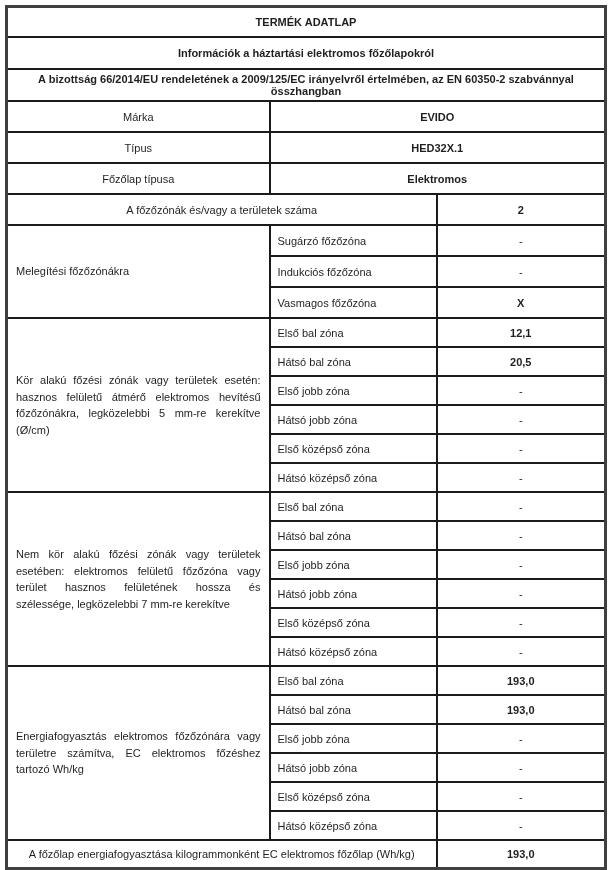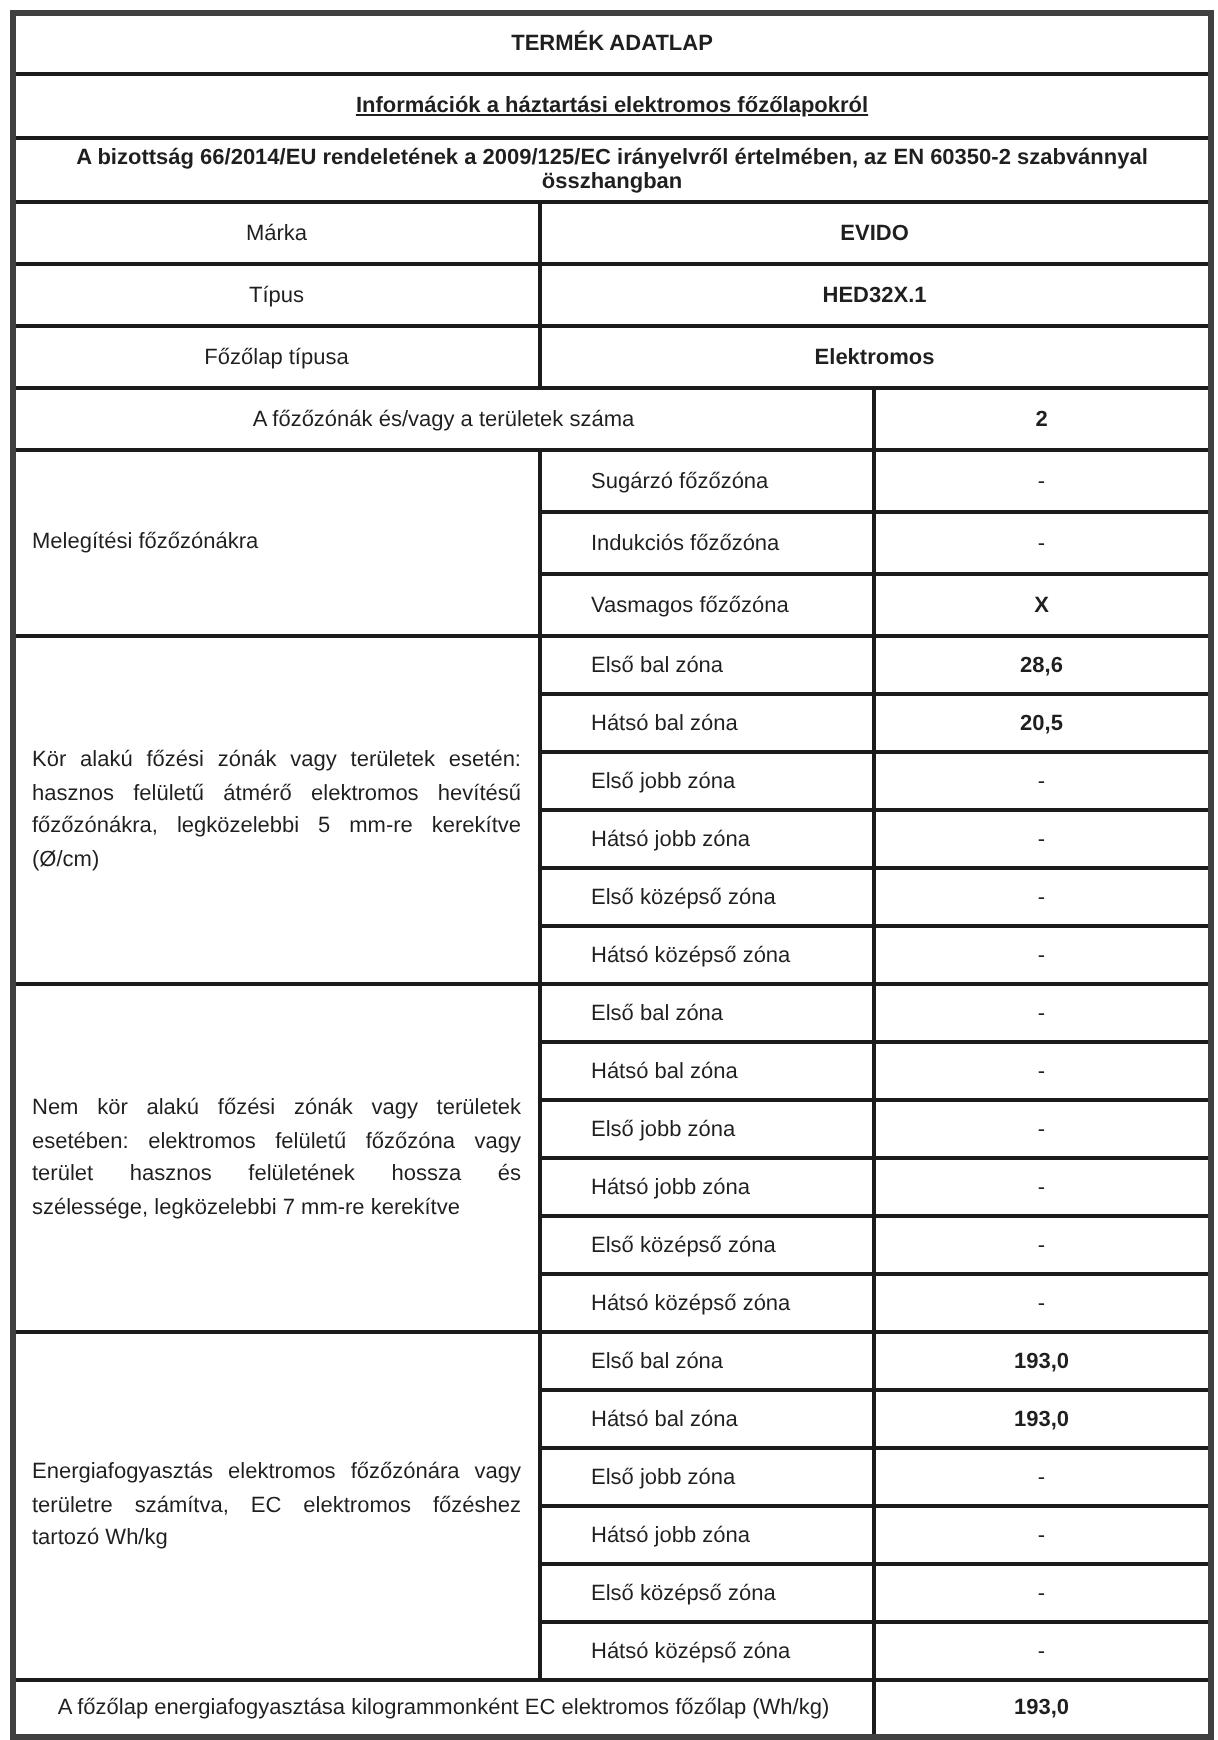"Információk a háztartási elektromos" tr.h-info td { text-decoration: underline -> none }
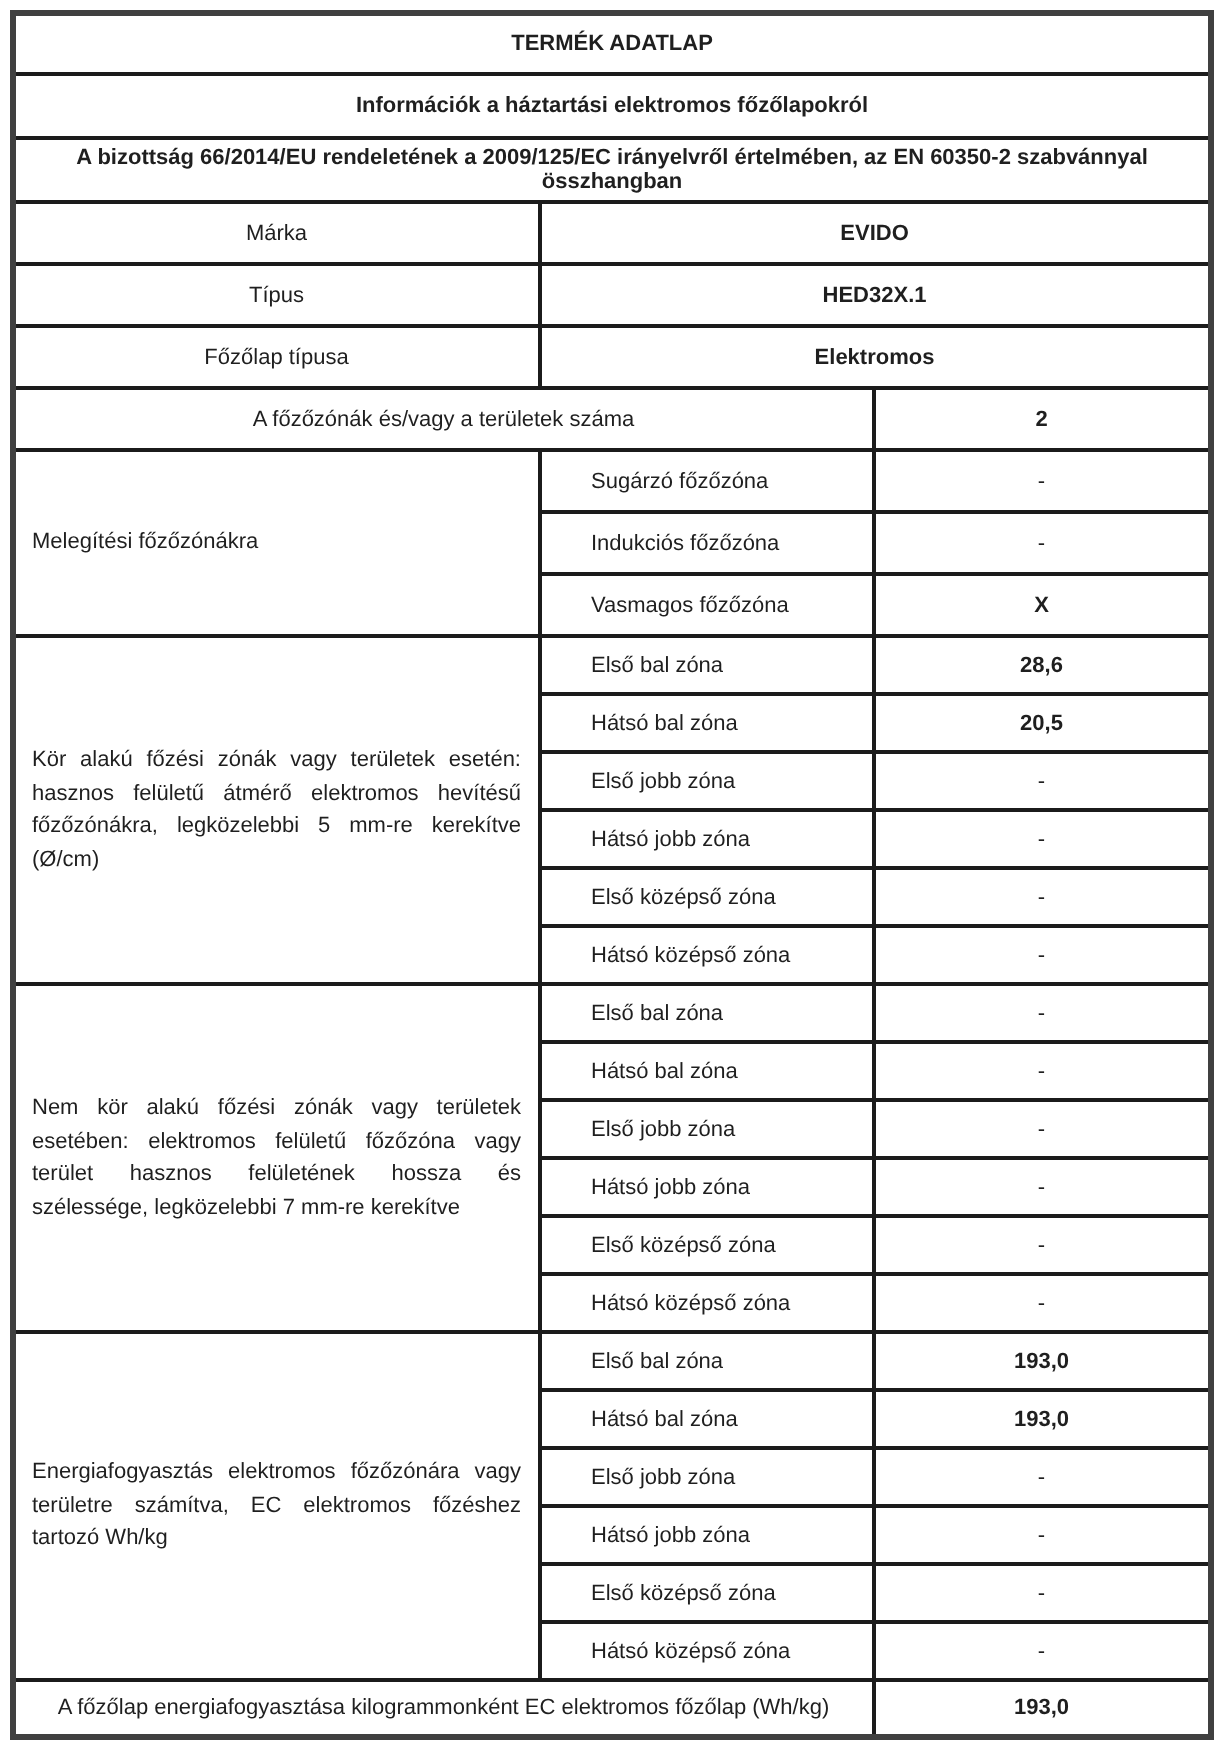"Sugárzó főzőzóna" td.zone { padding-left: 25px -> 7px }
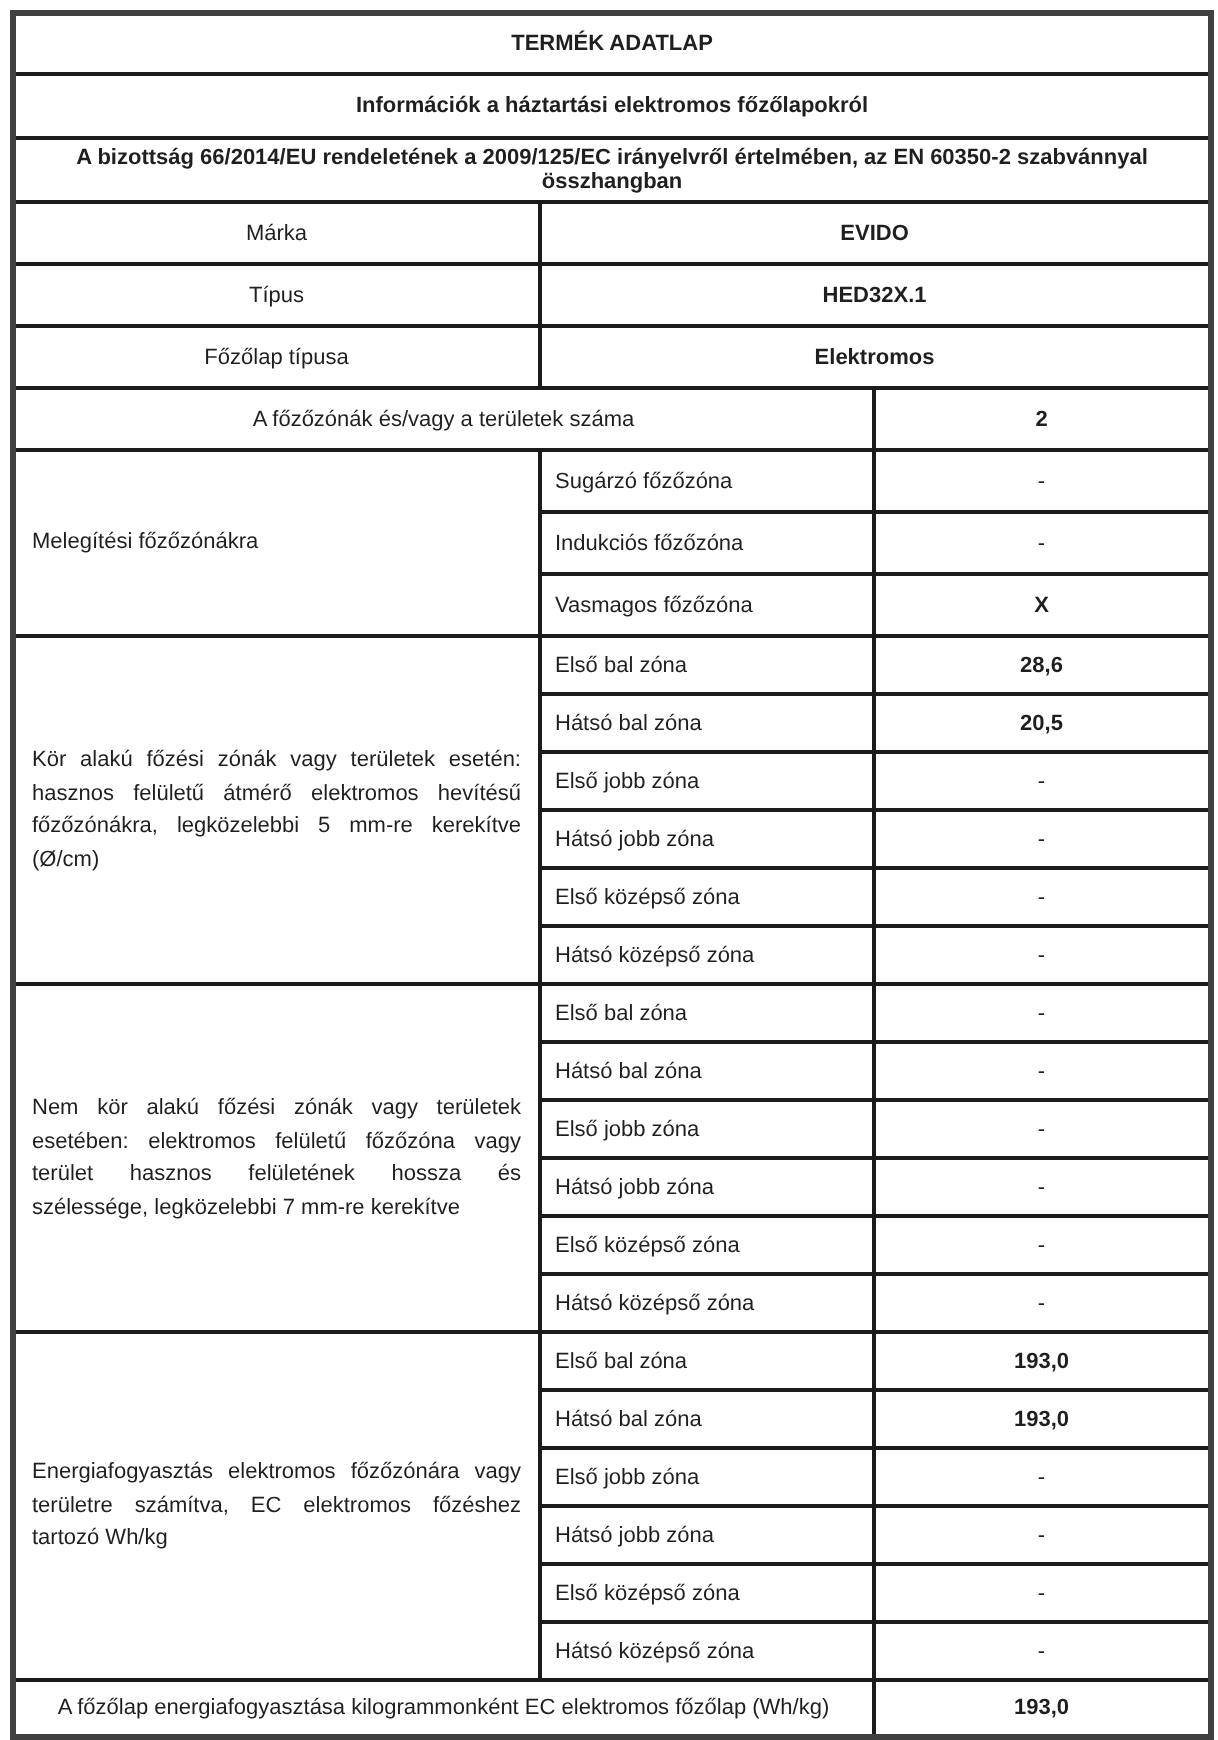"28,6" td.val { text: 28,6 -> 12,1 }
